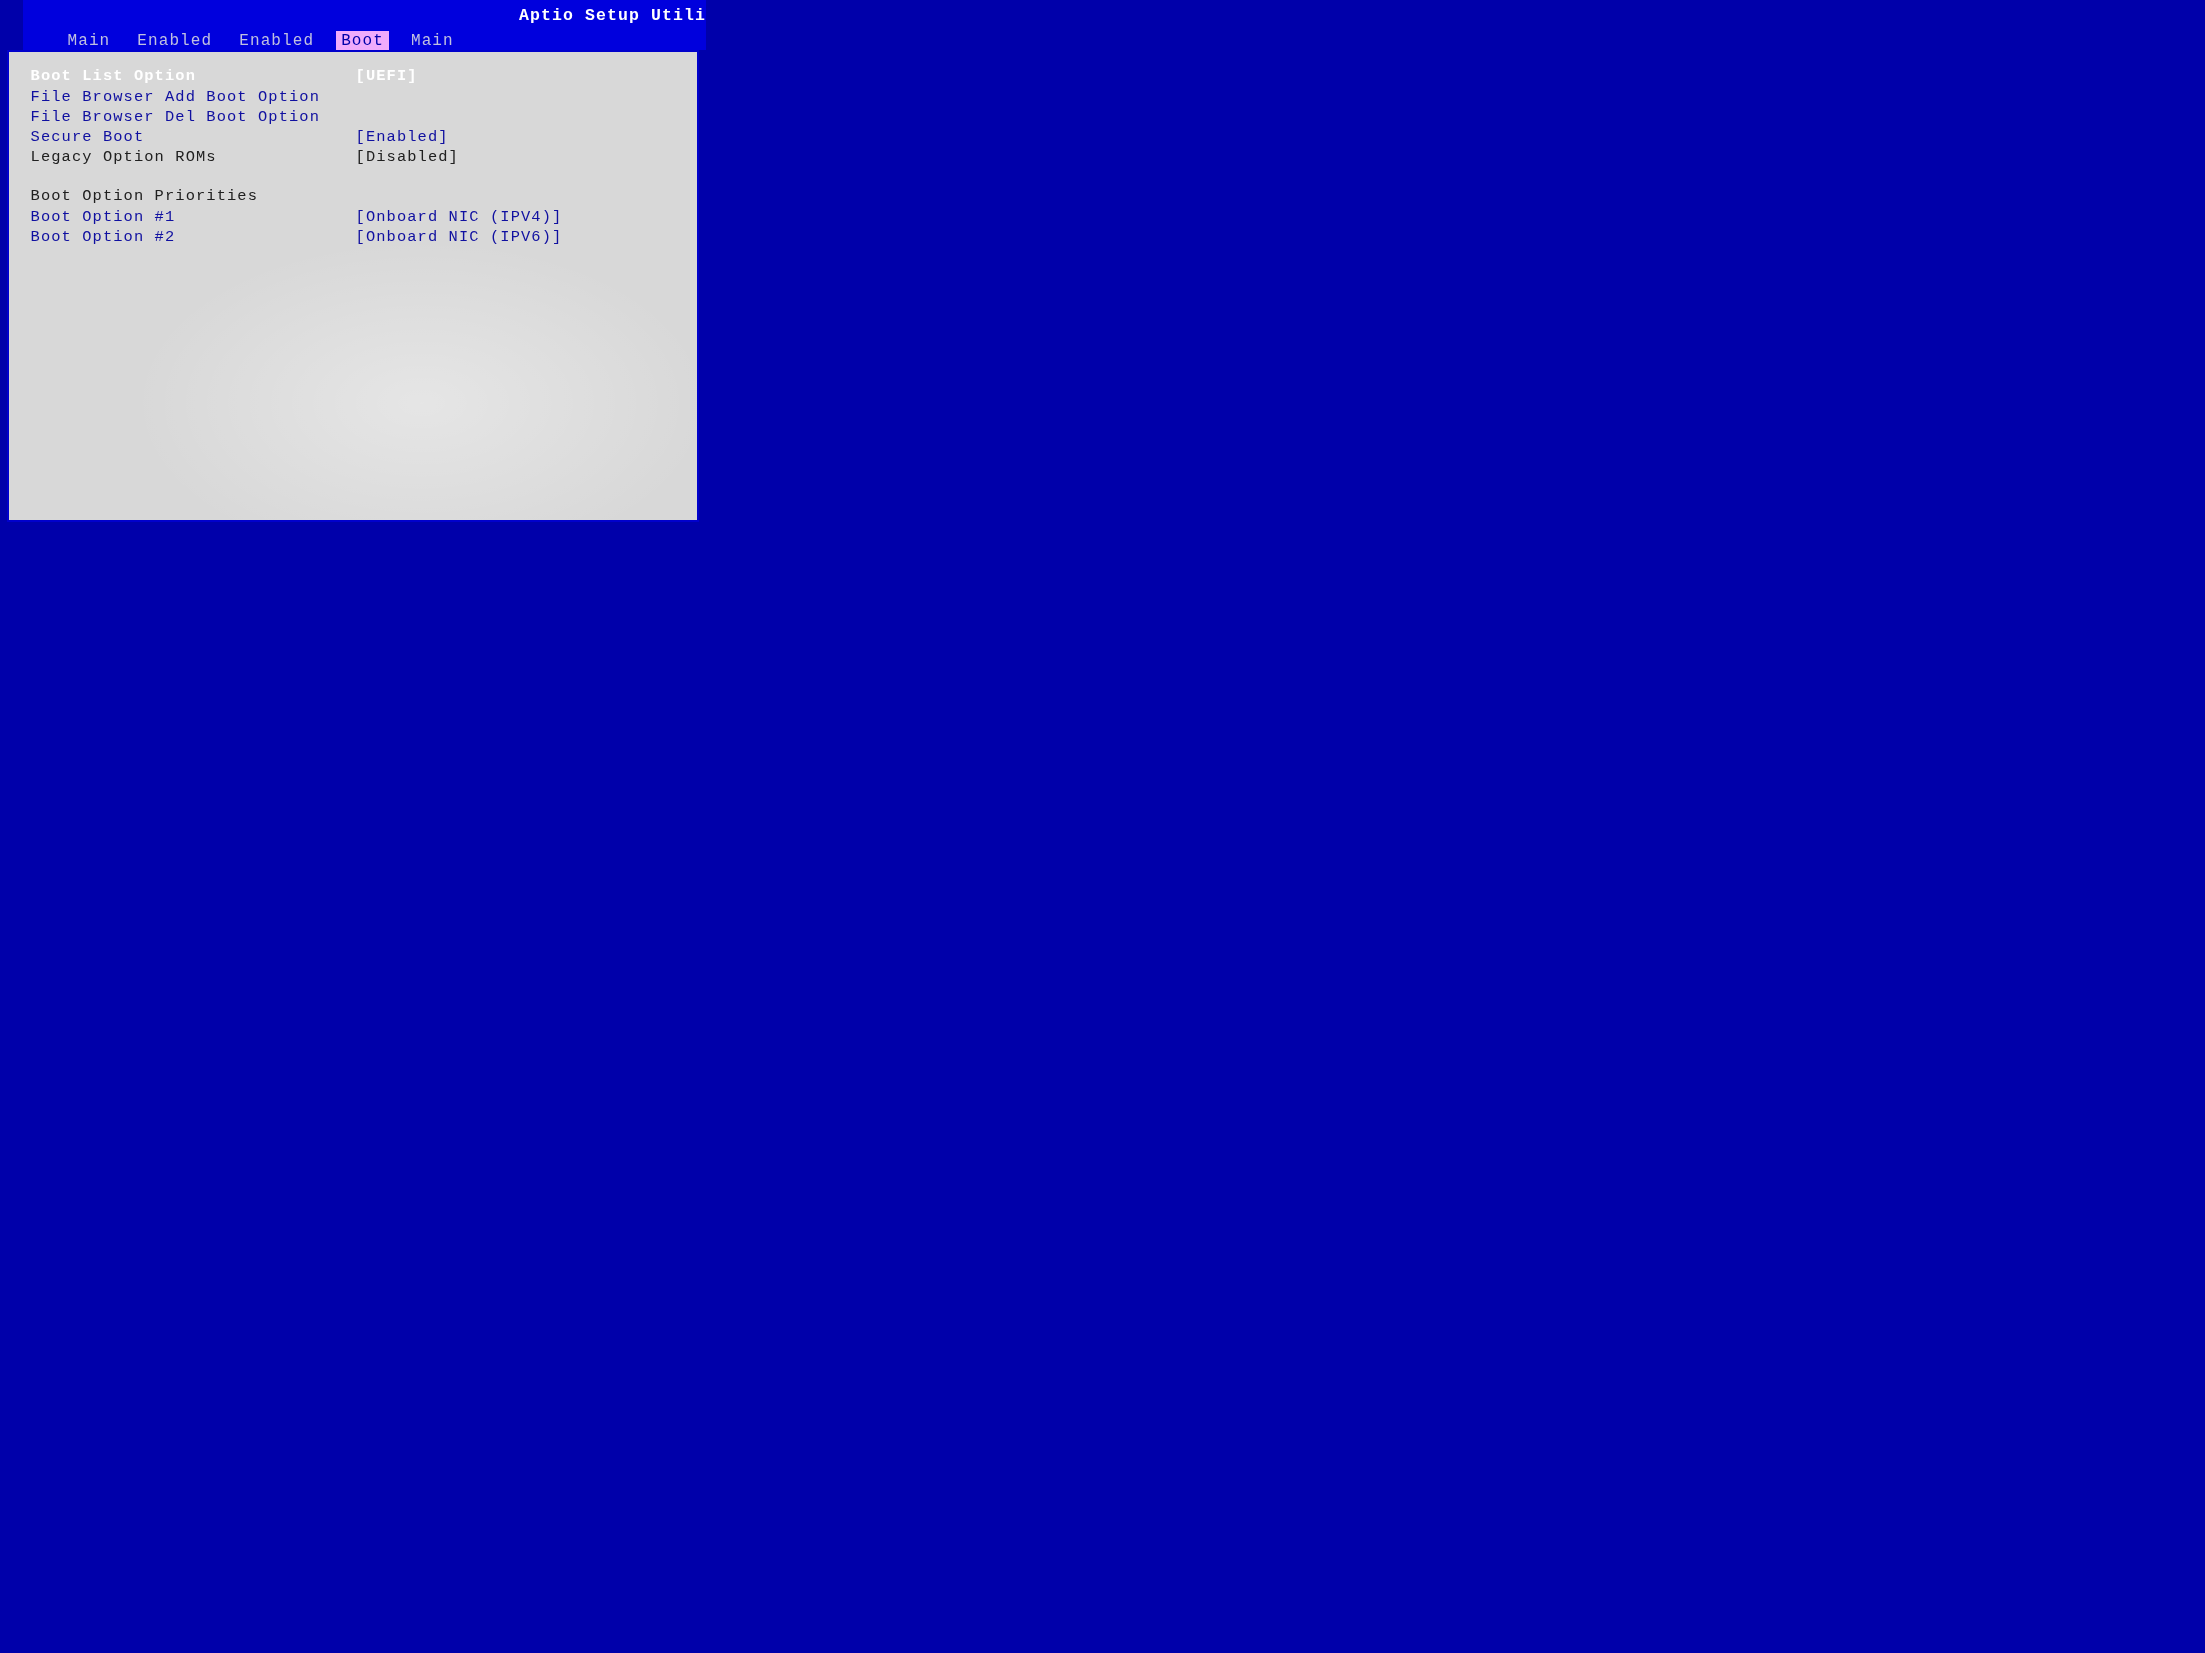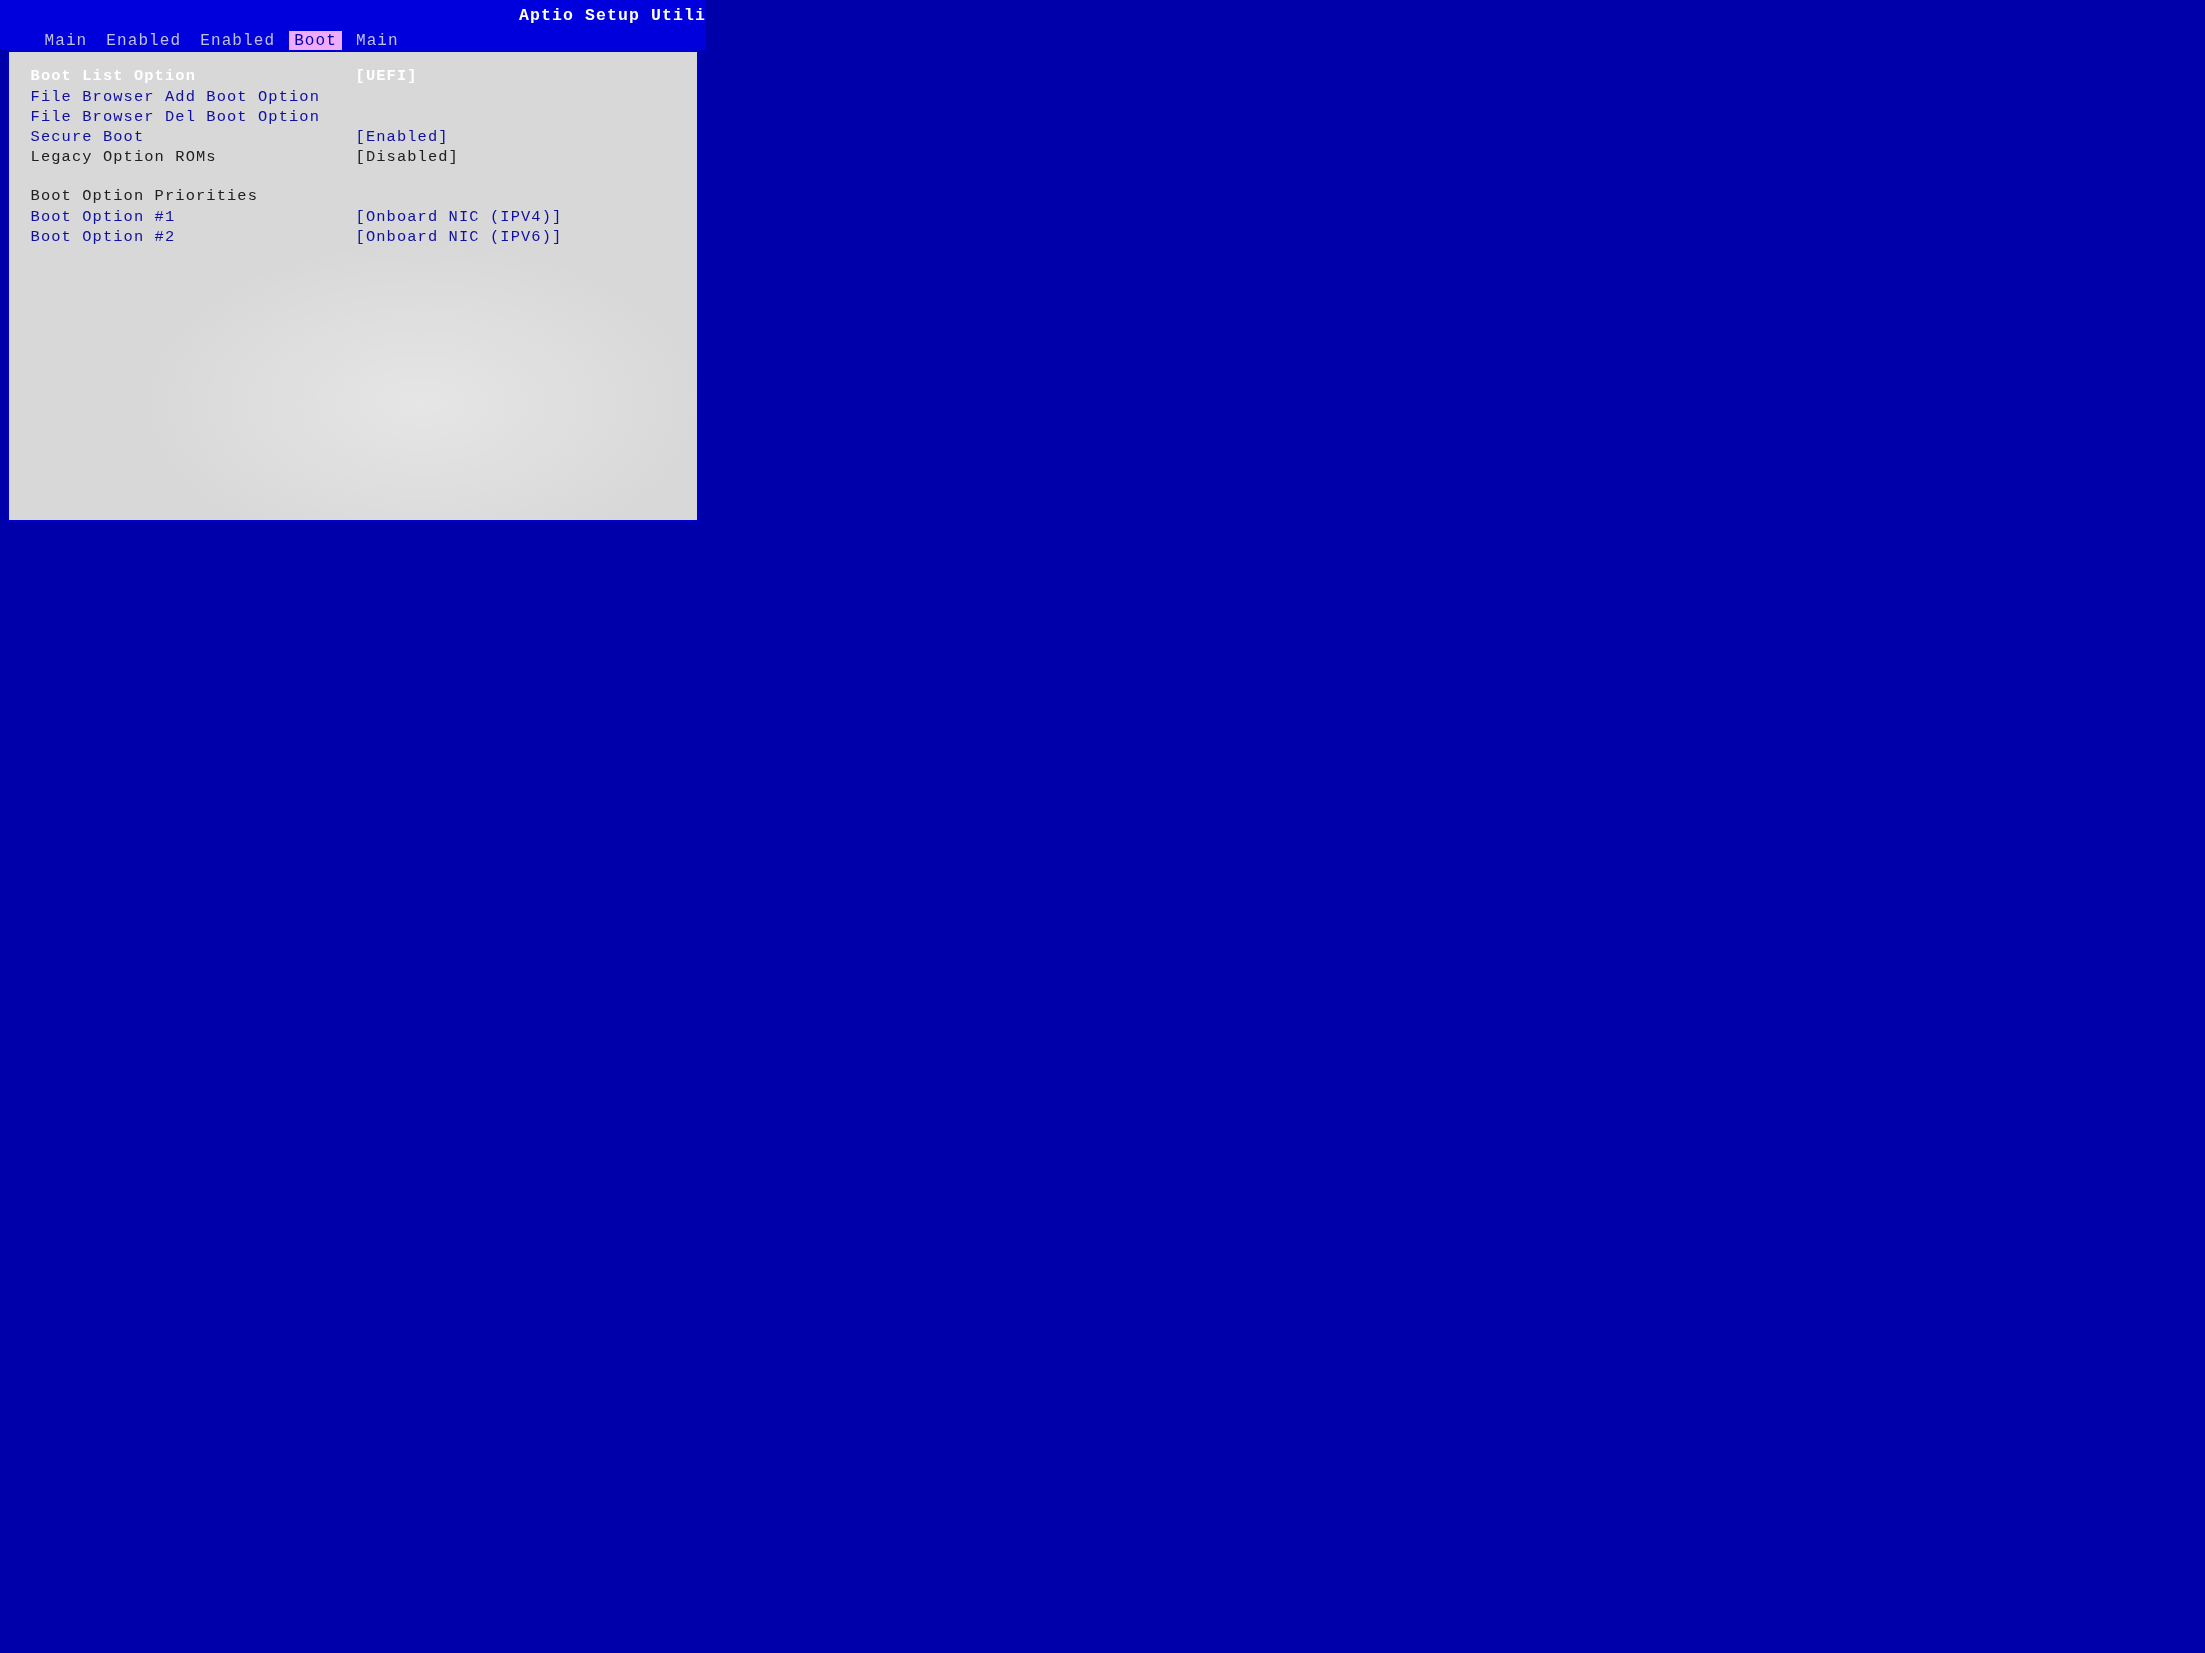"Aptio Setup Utili" .header-bar { margin-left: none -> 23px }
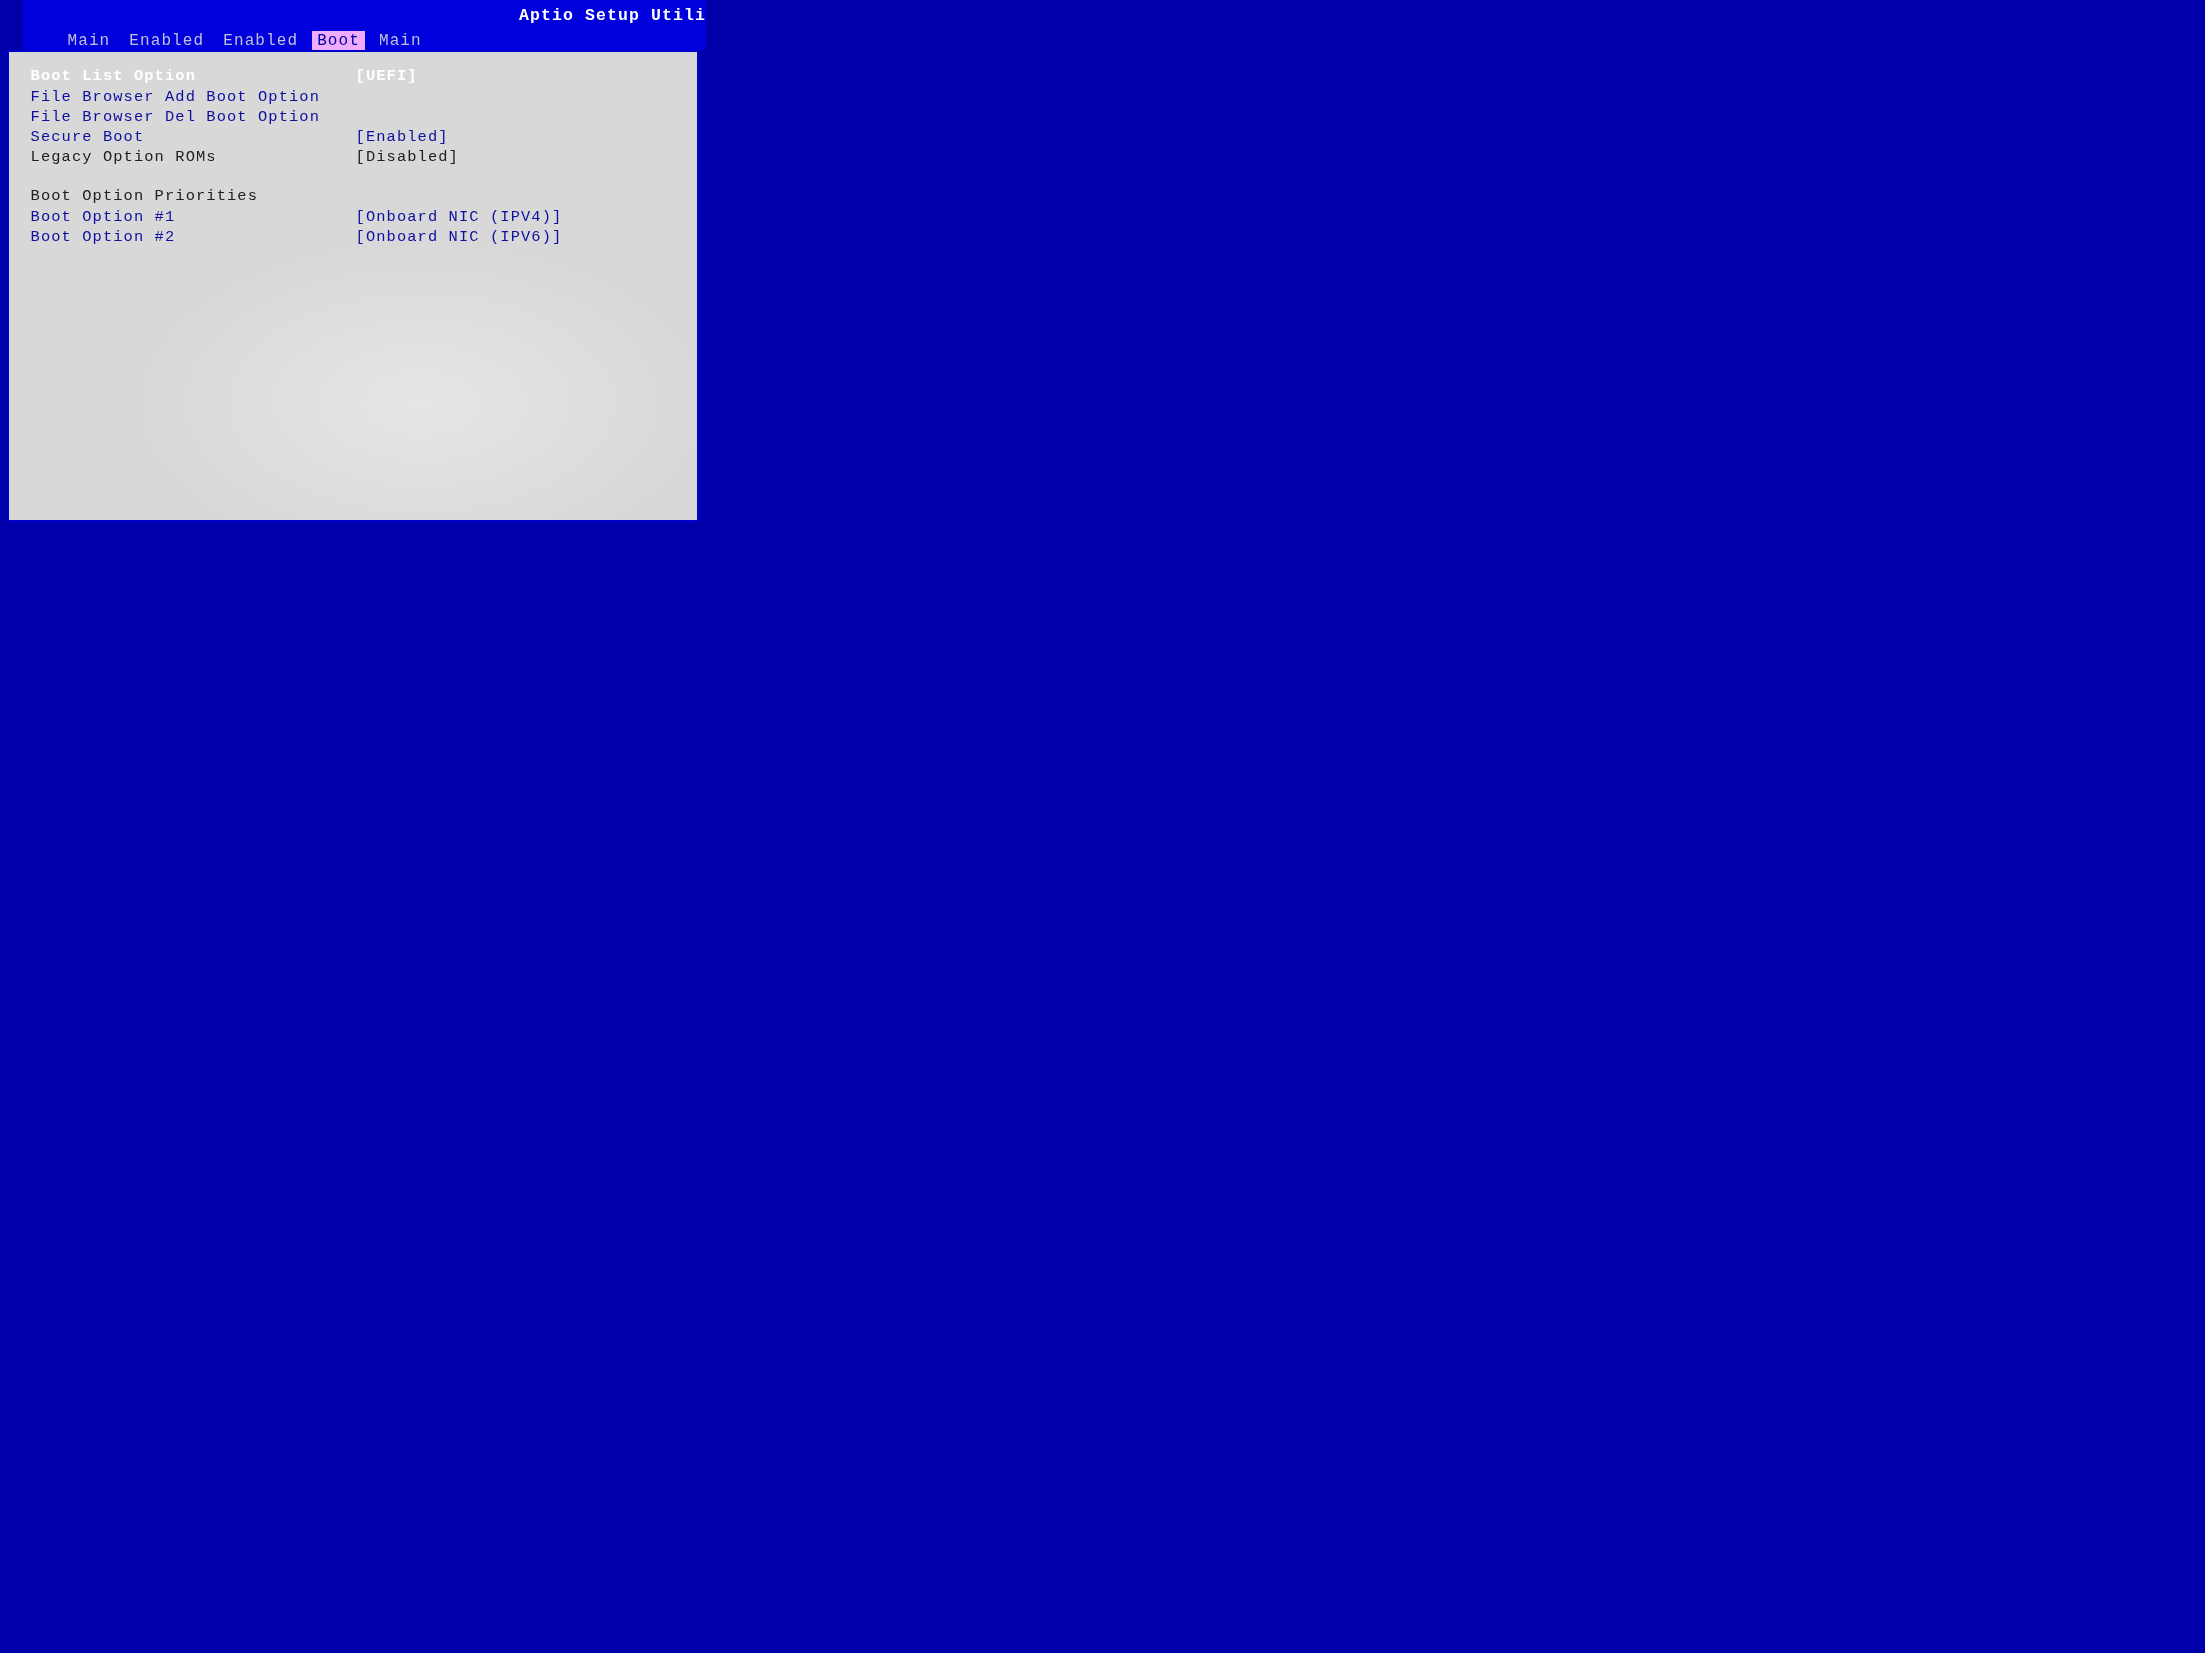"Main" .tabs { gap: 8px -> 16px }
